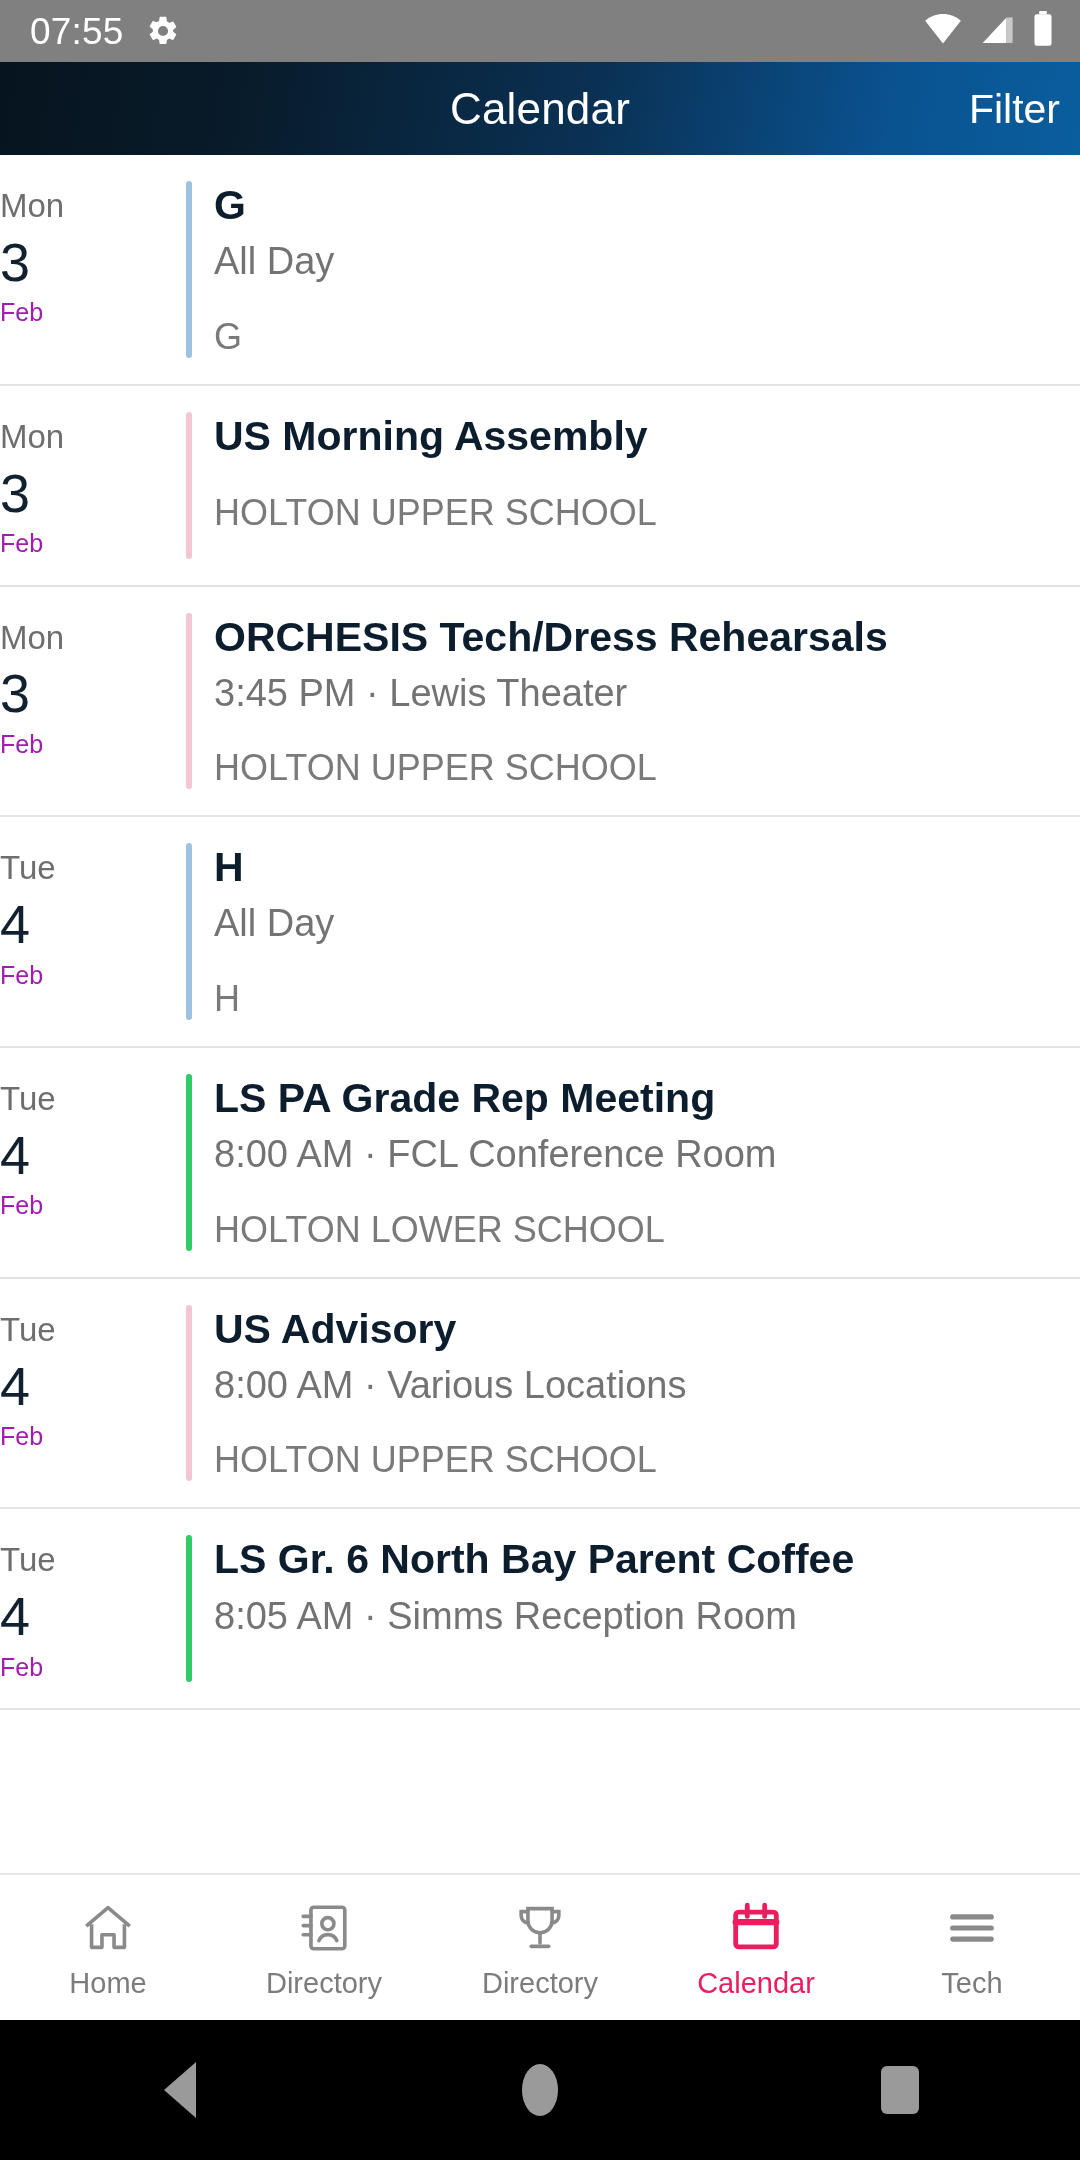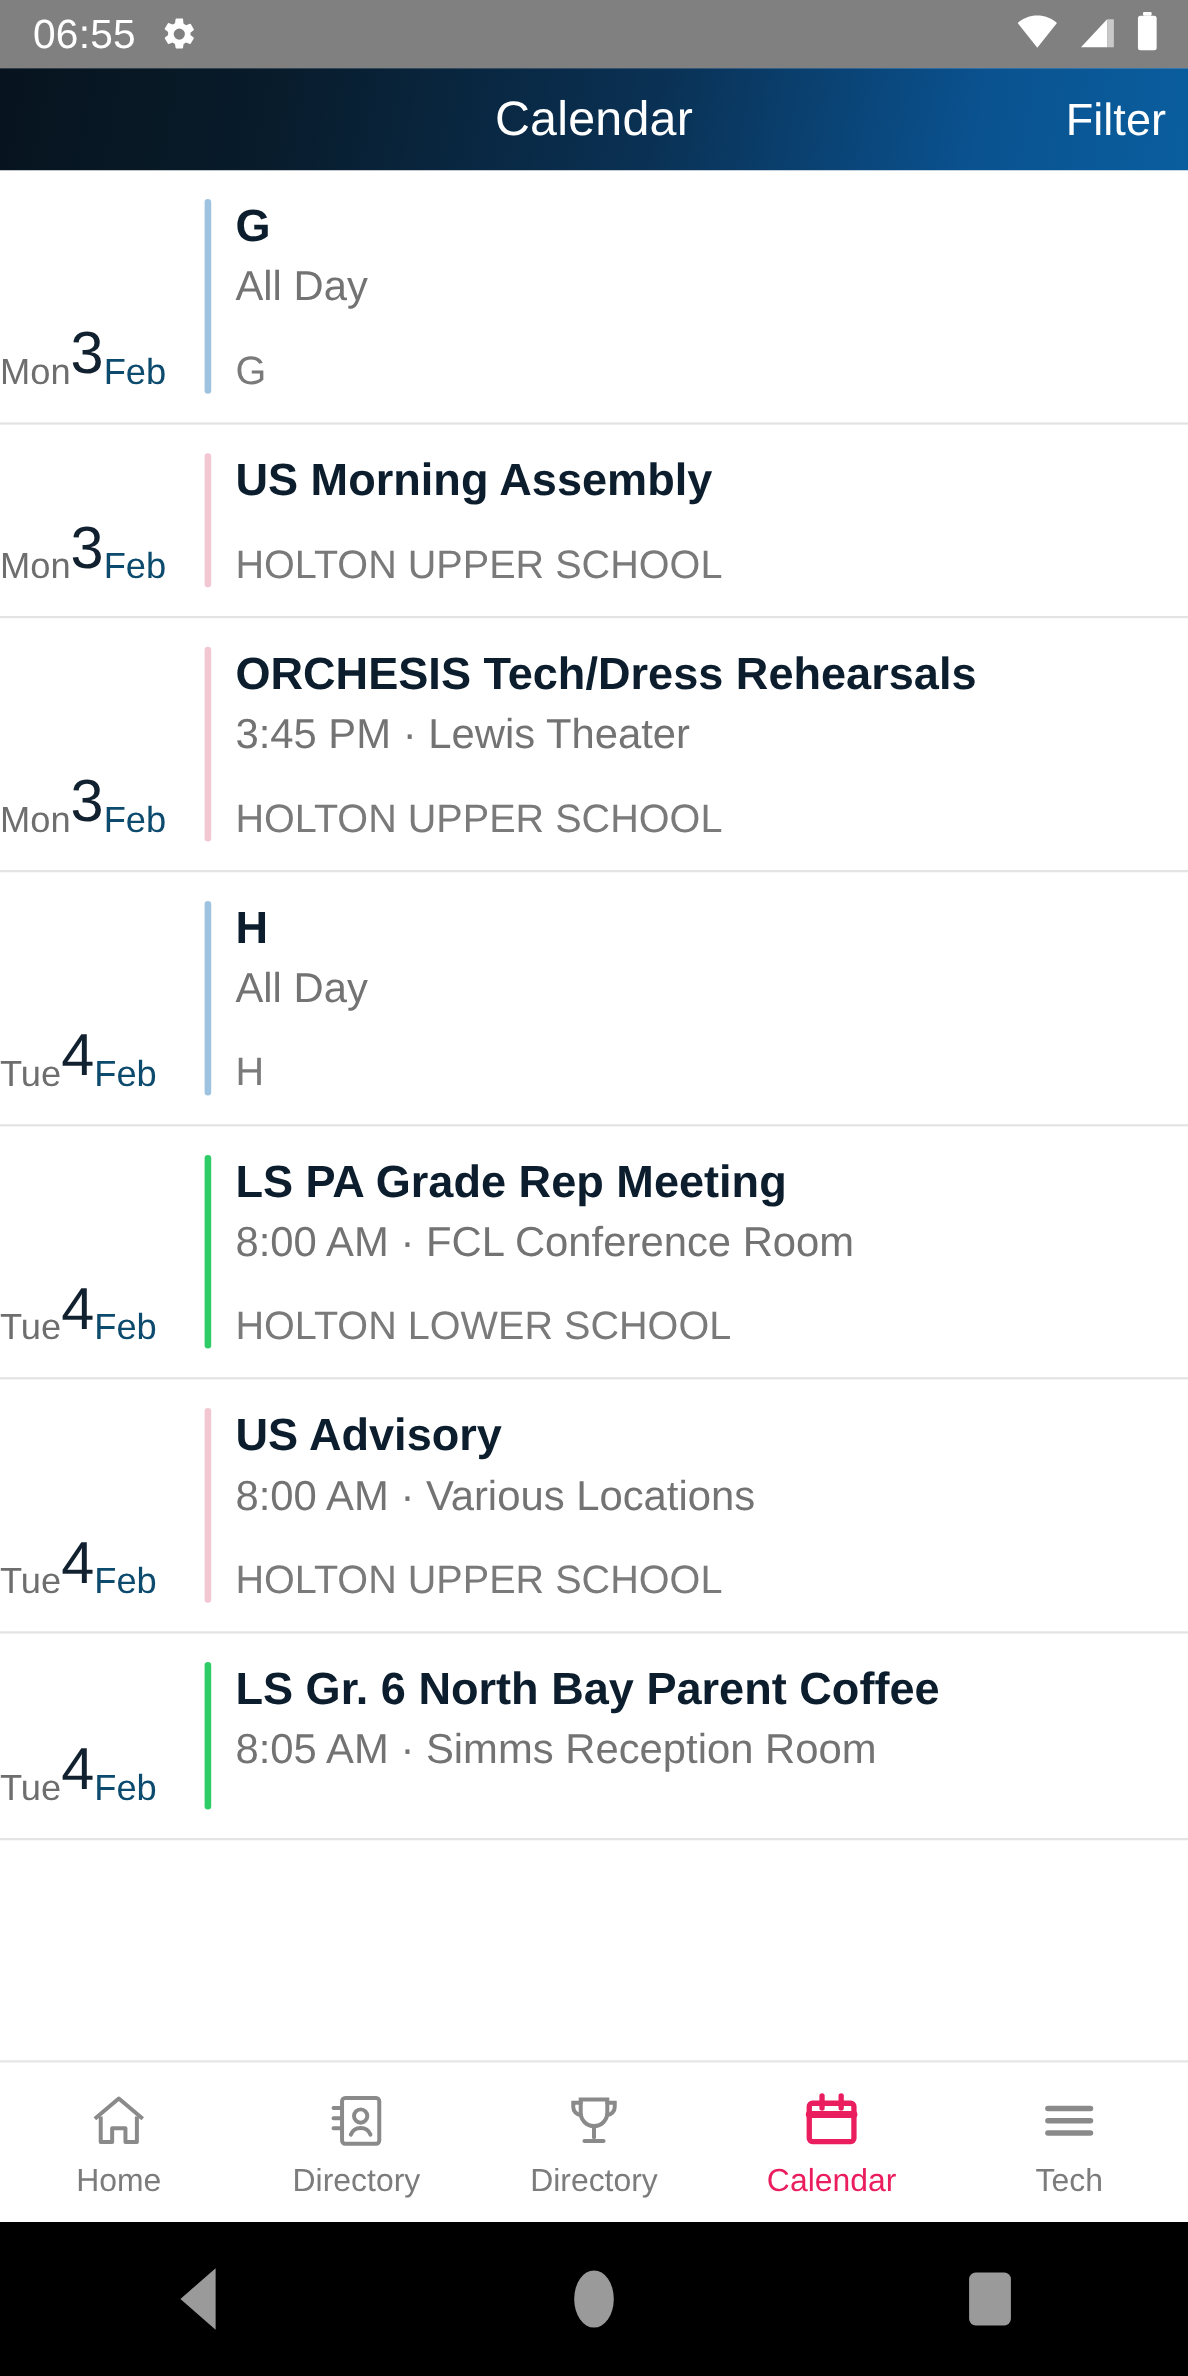"06:55" span.sb-time { text: 06:55 -> 07:55 }
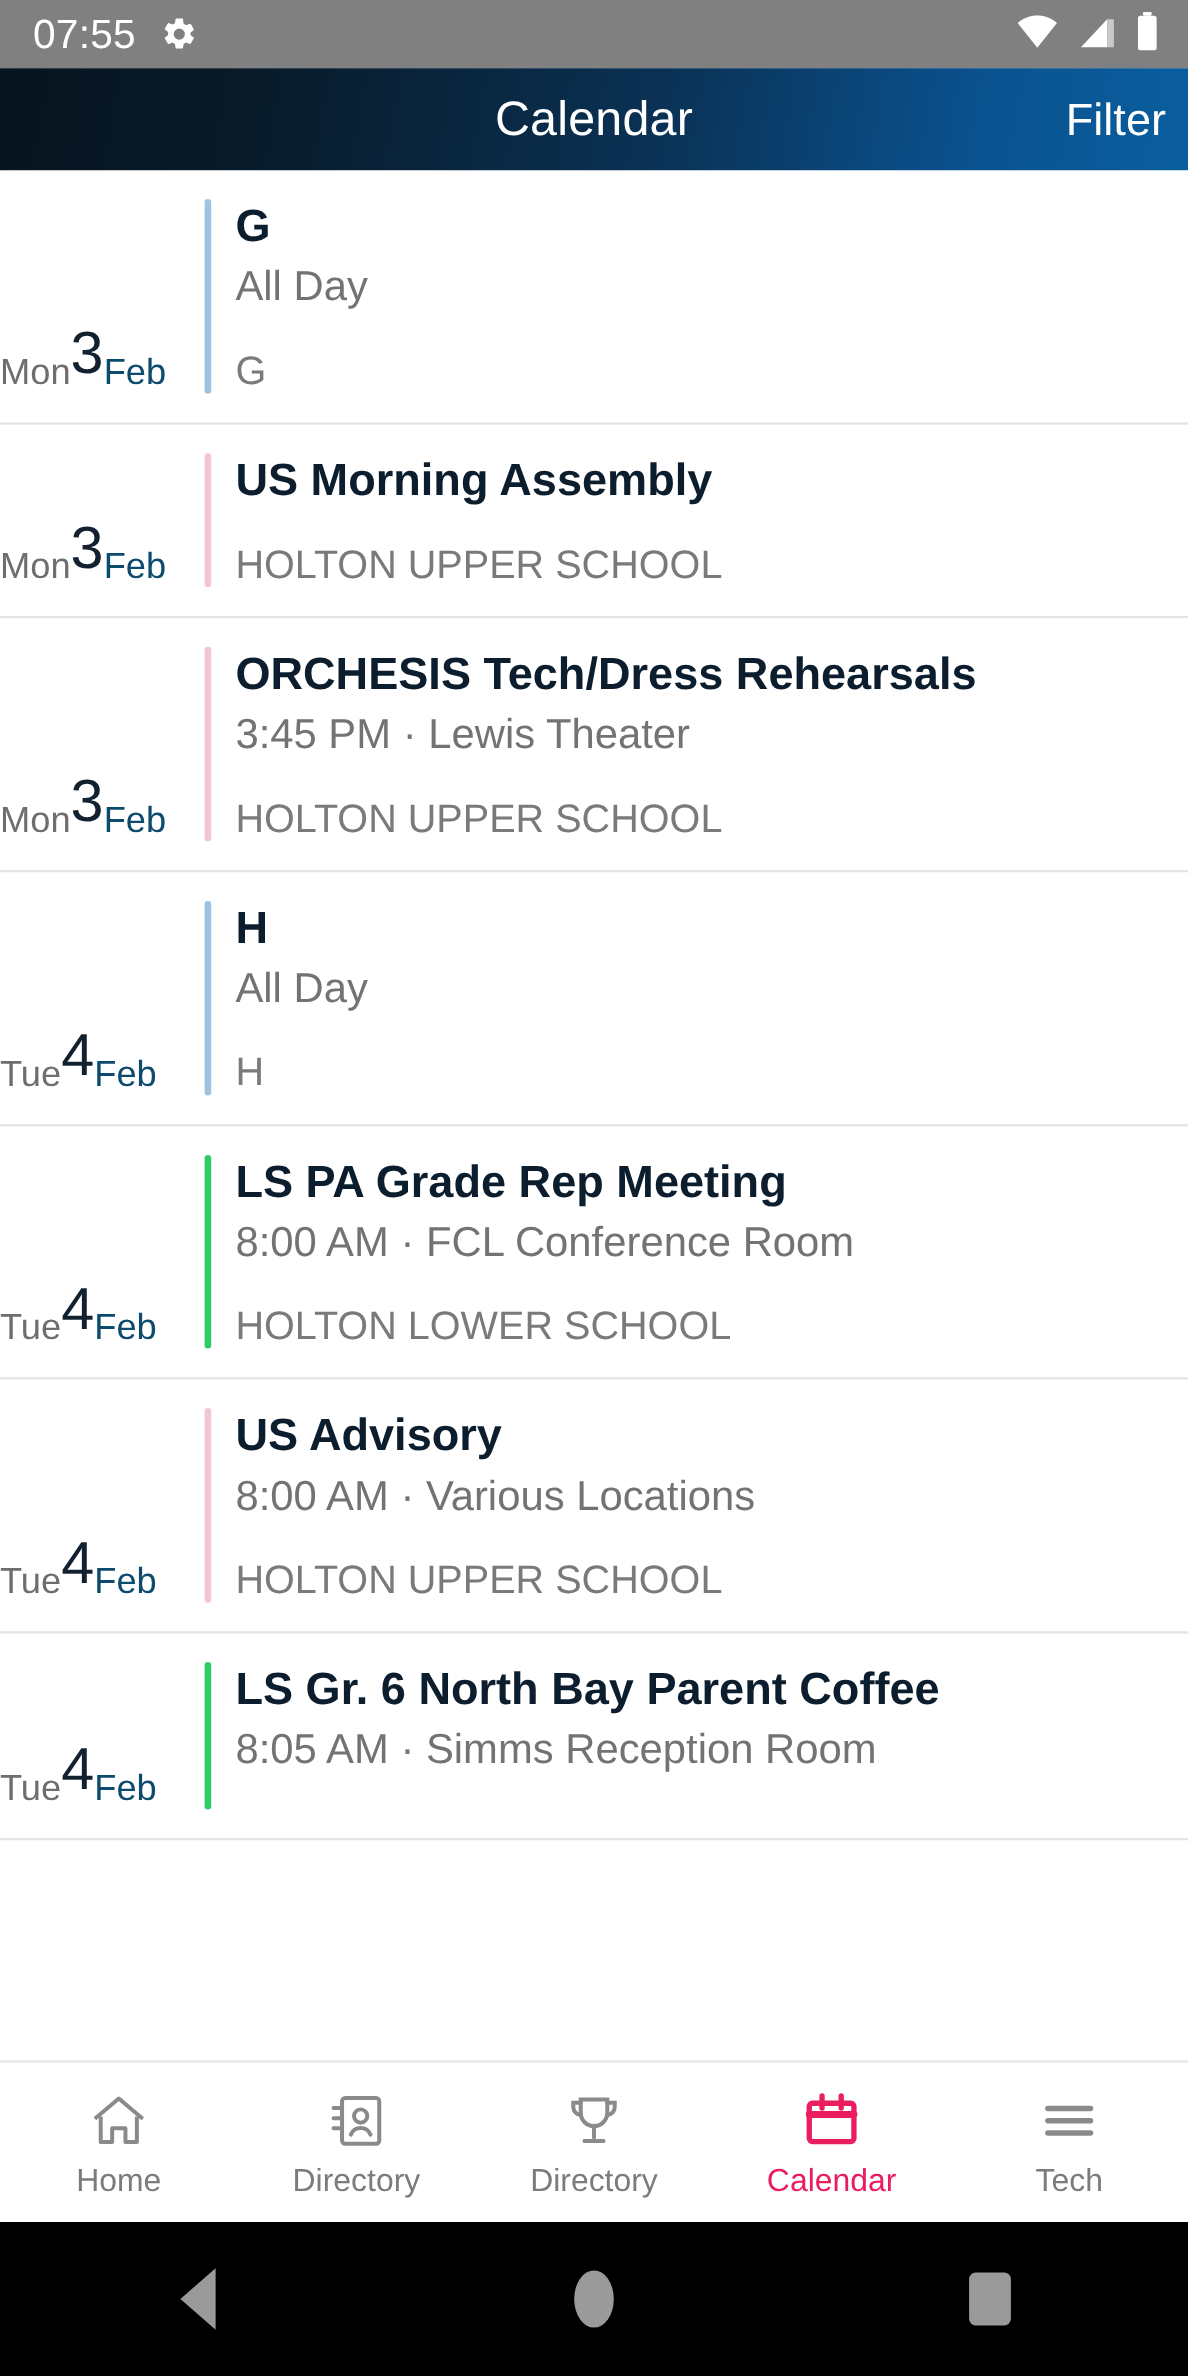"Mon" .date-col { align-items: flex-end -> flex-start; flex-direction: row -> column }
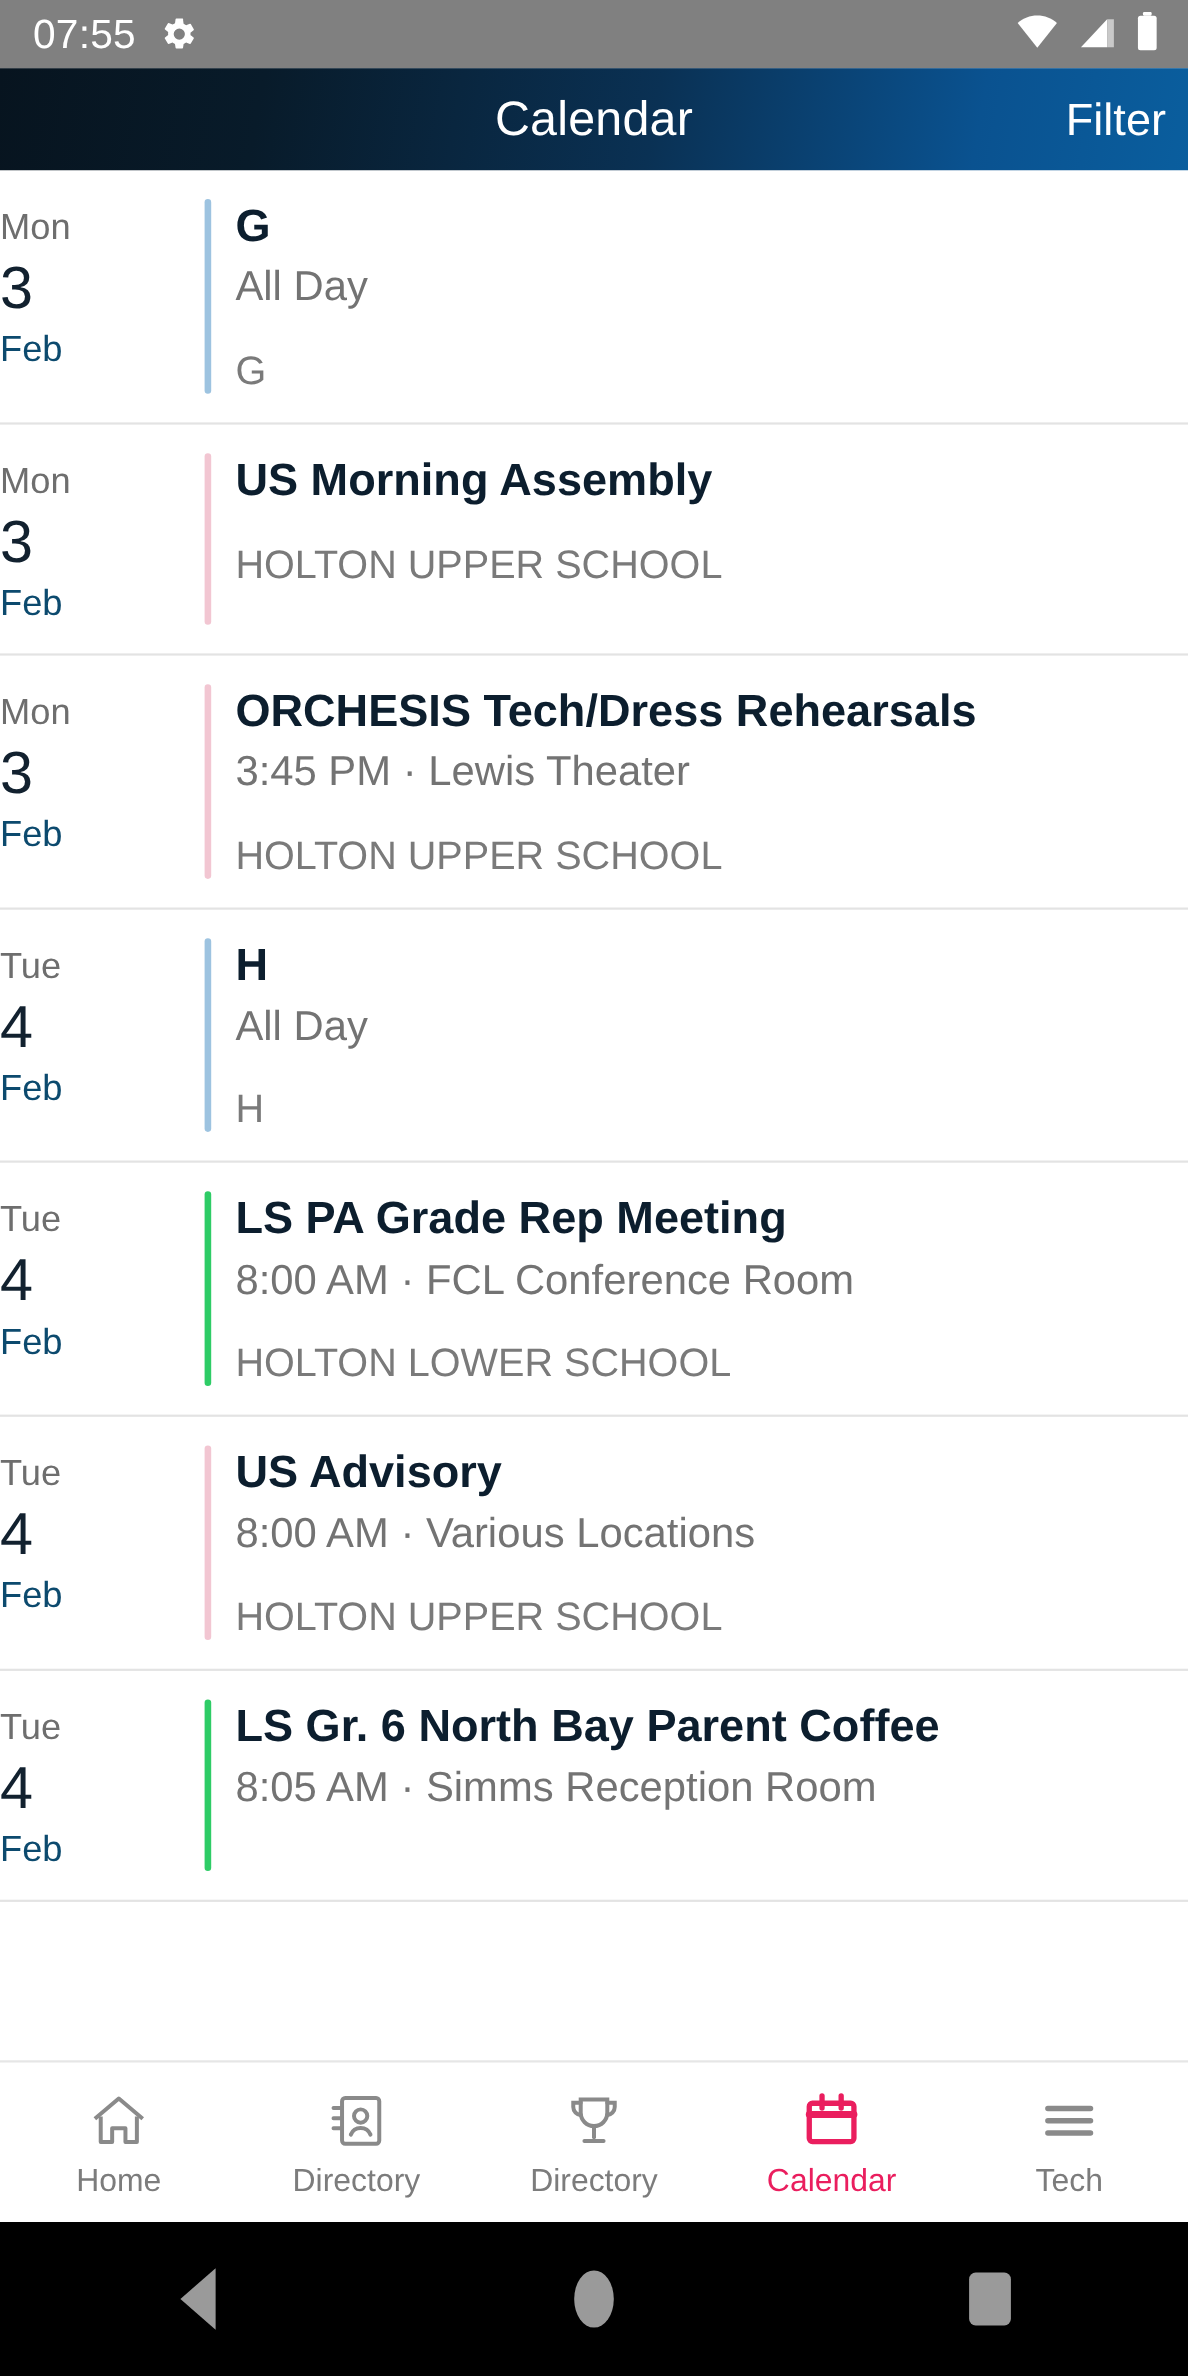"Feb" .date-mon { color: #0c4a6e -> #a21caf; font-size: 33px -> 25px }
